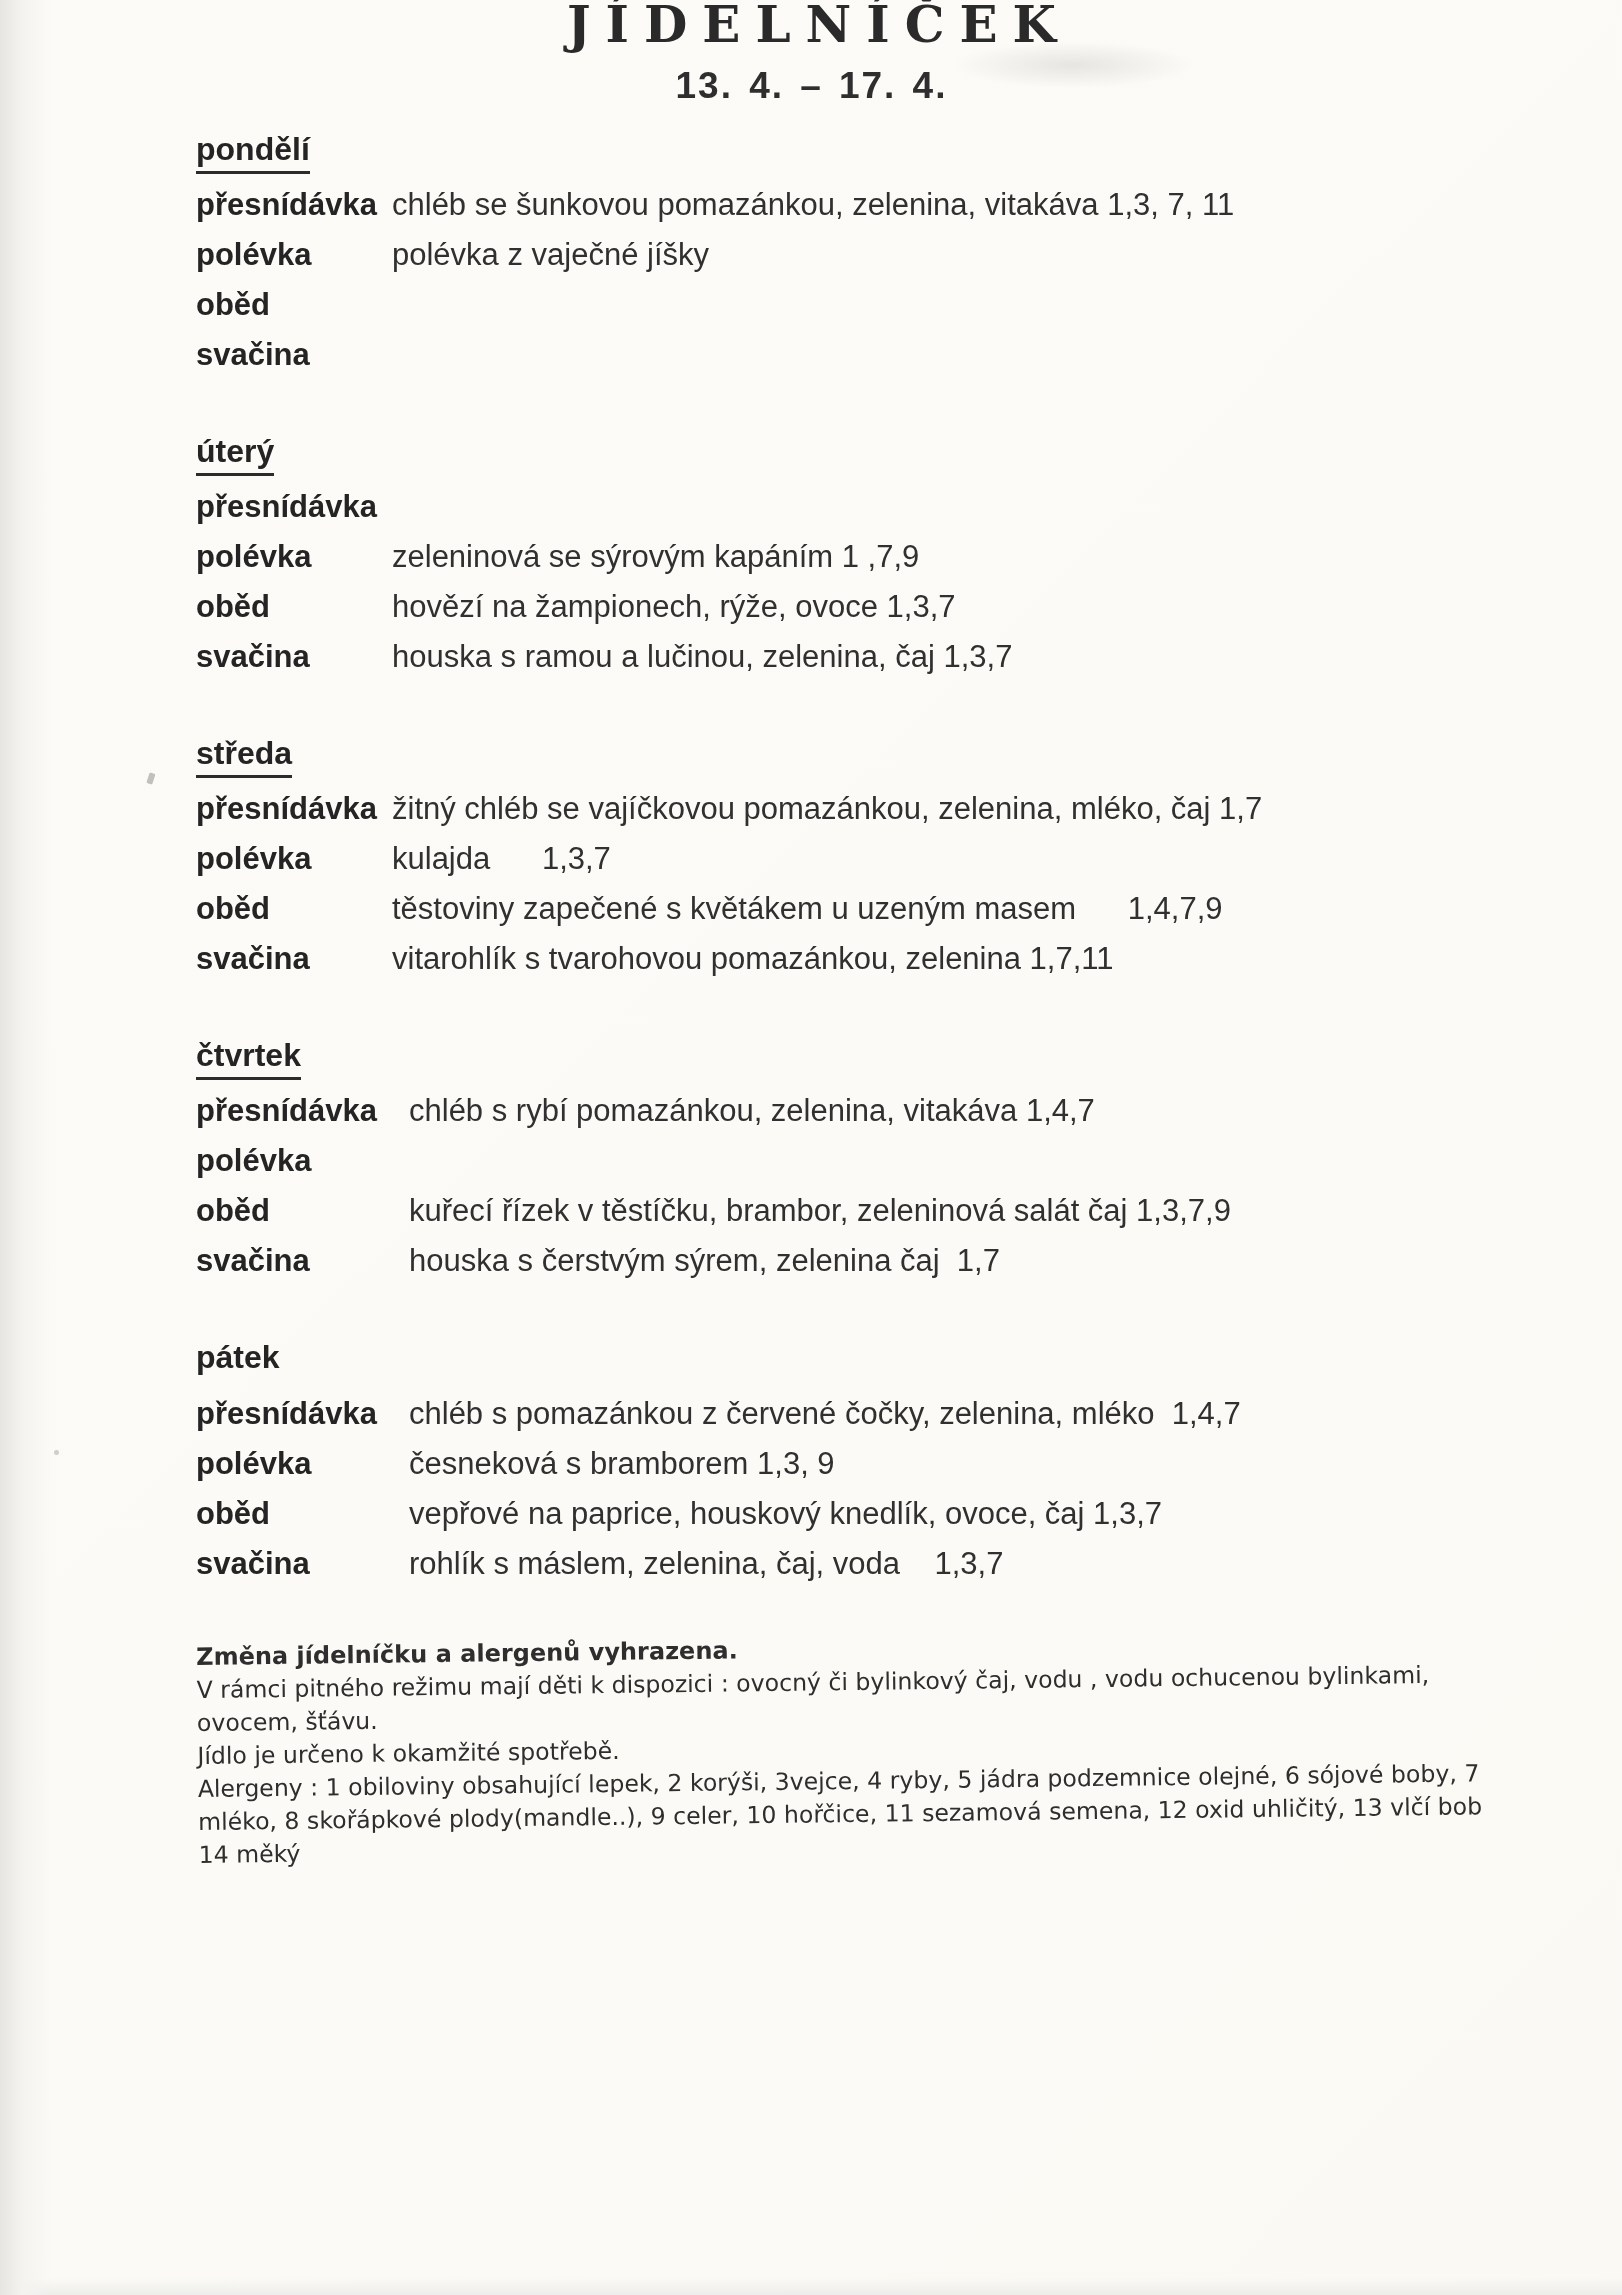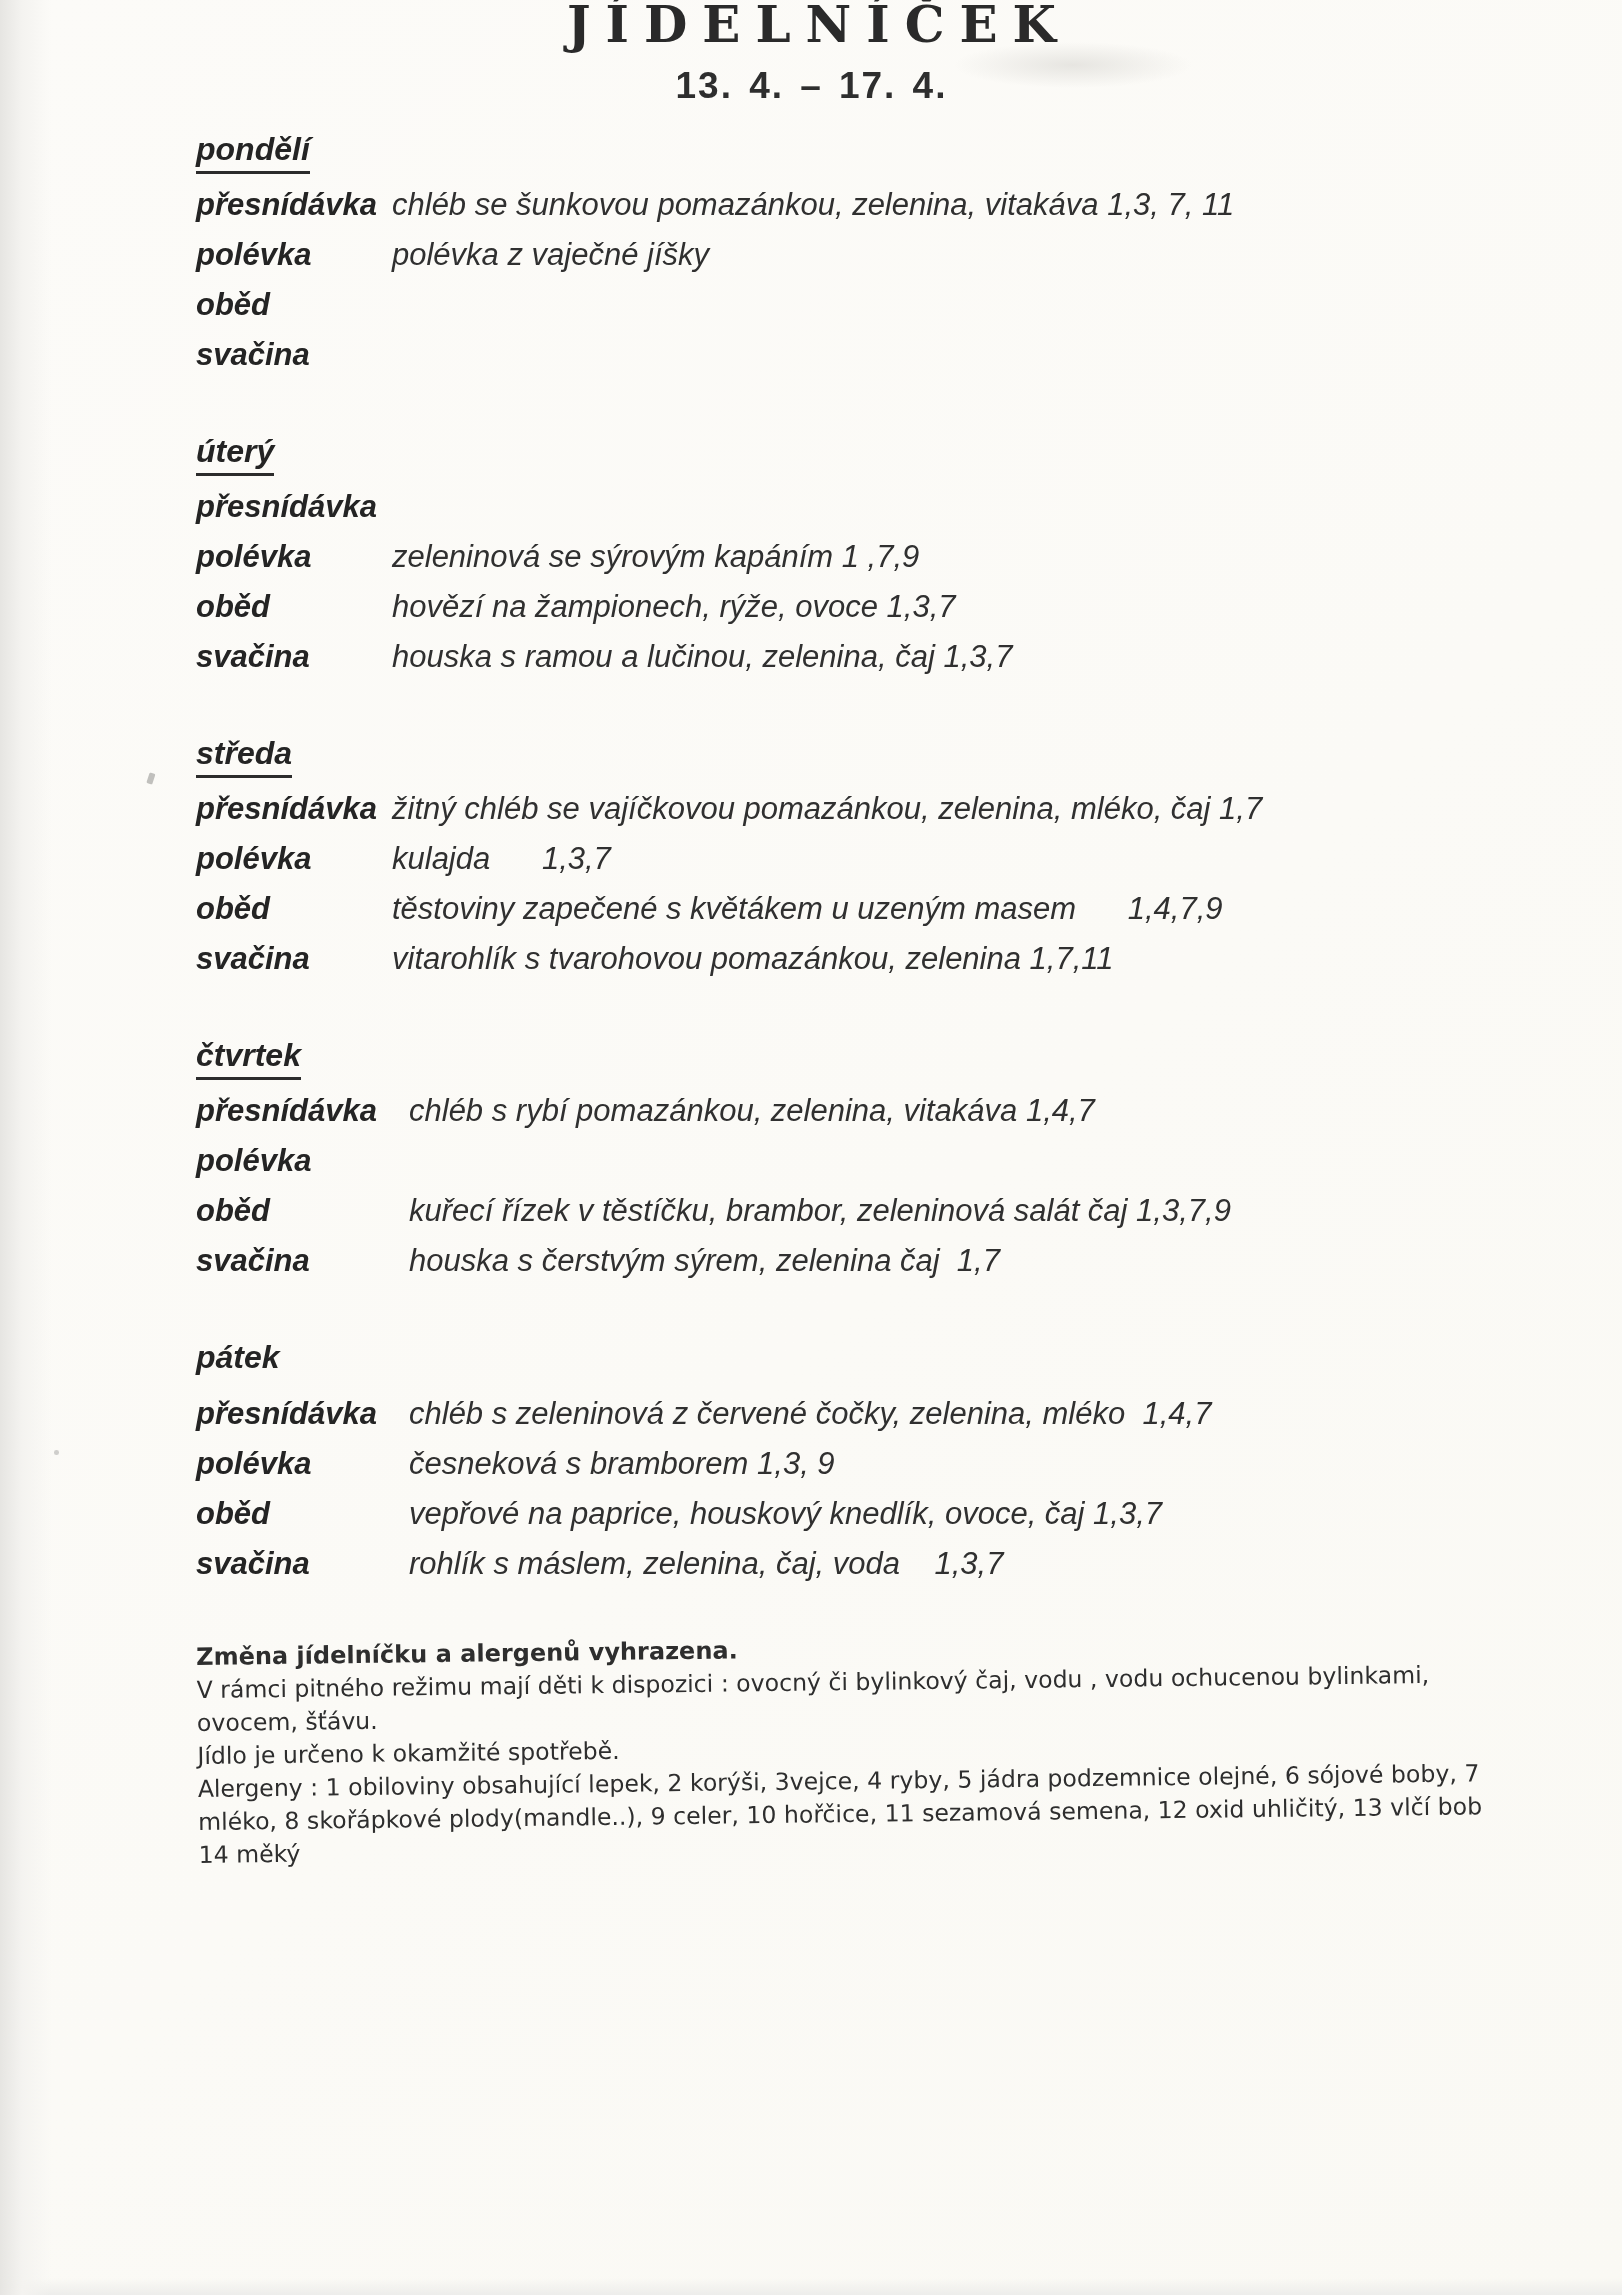"pondělí" .day-section { font-style: italic -> none }
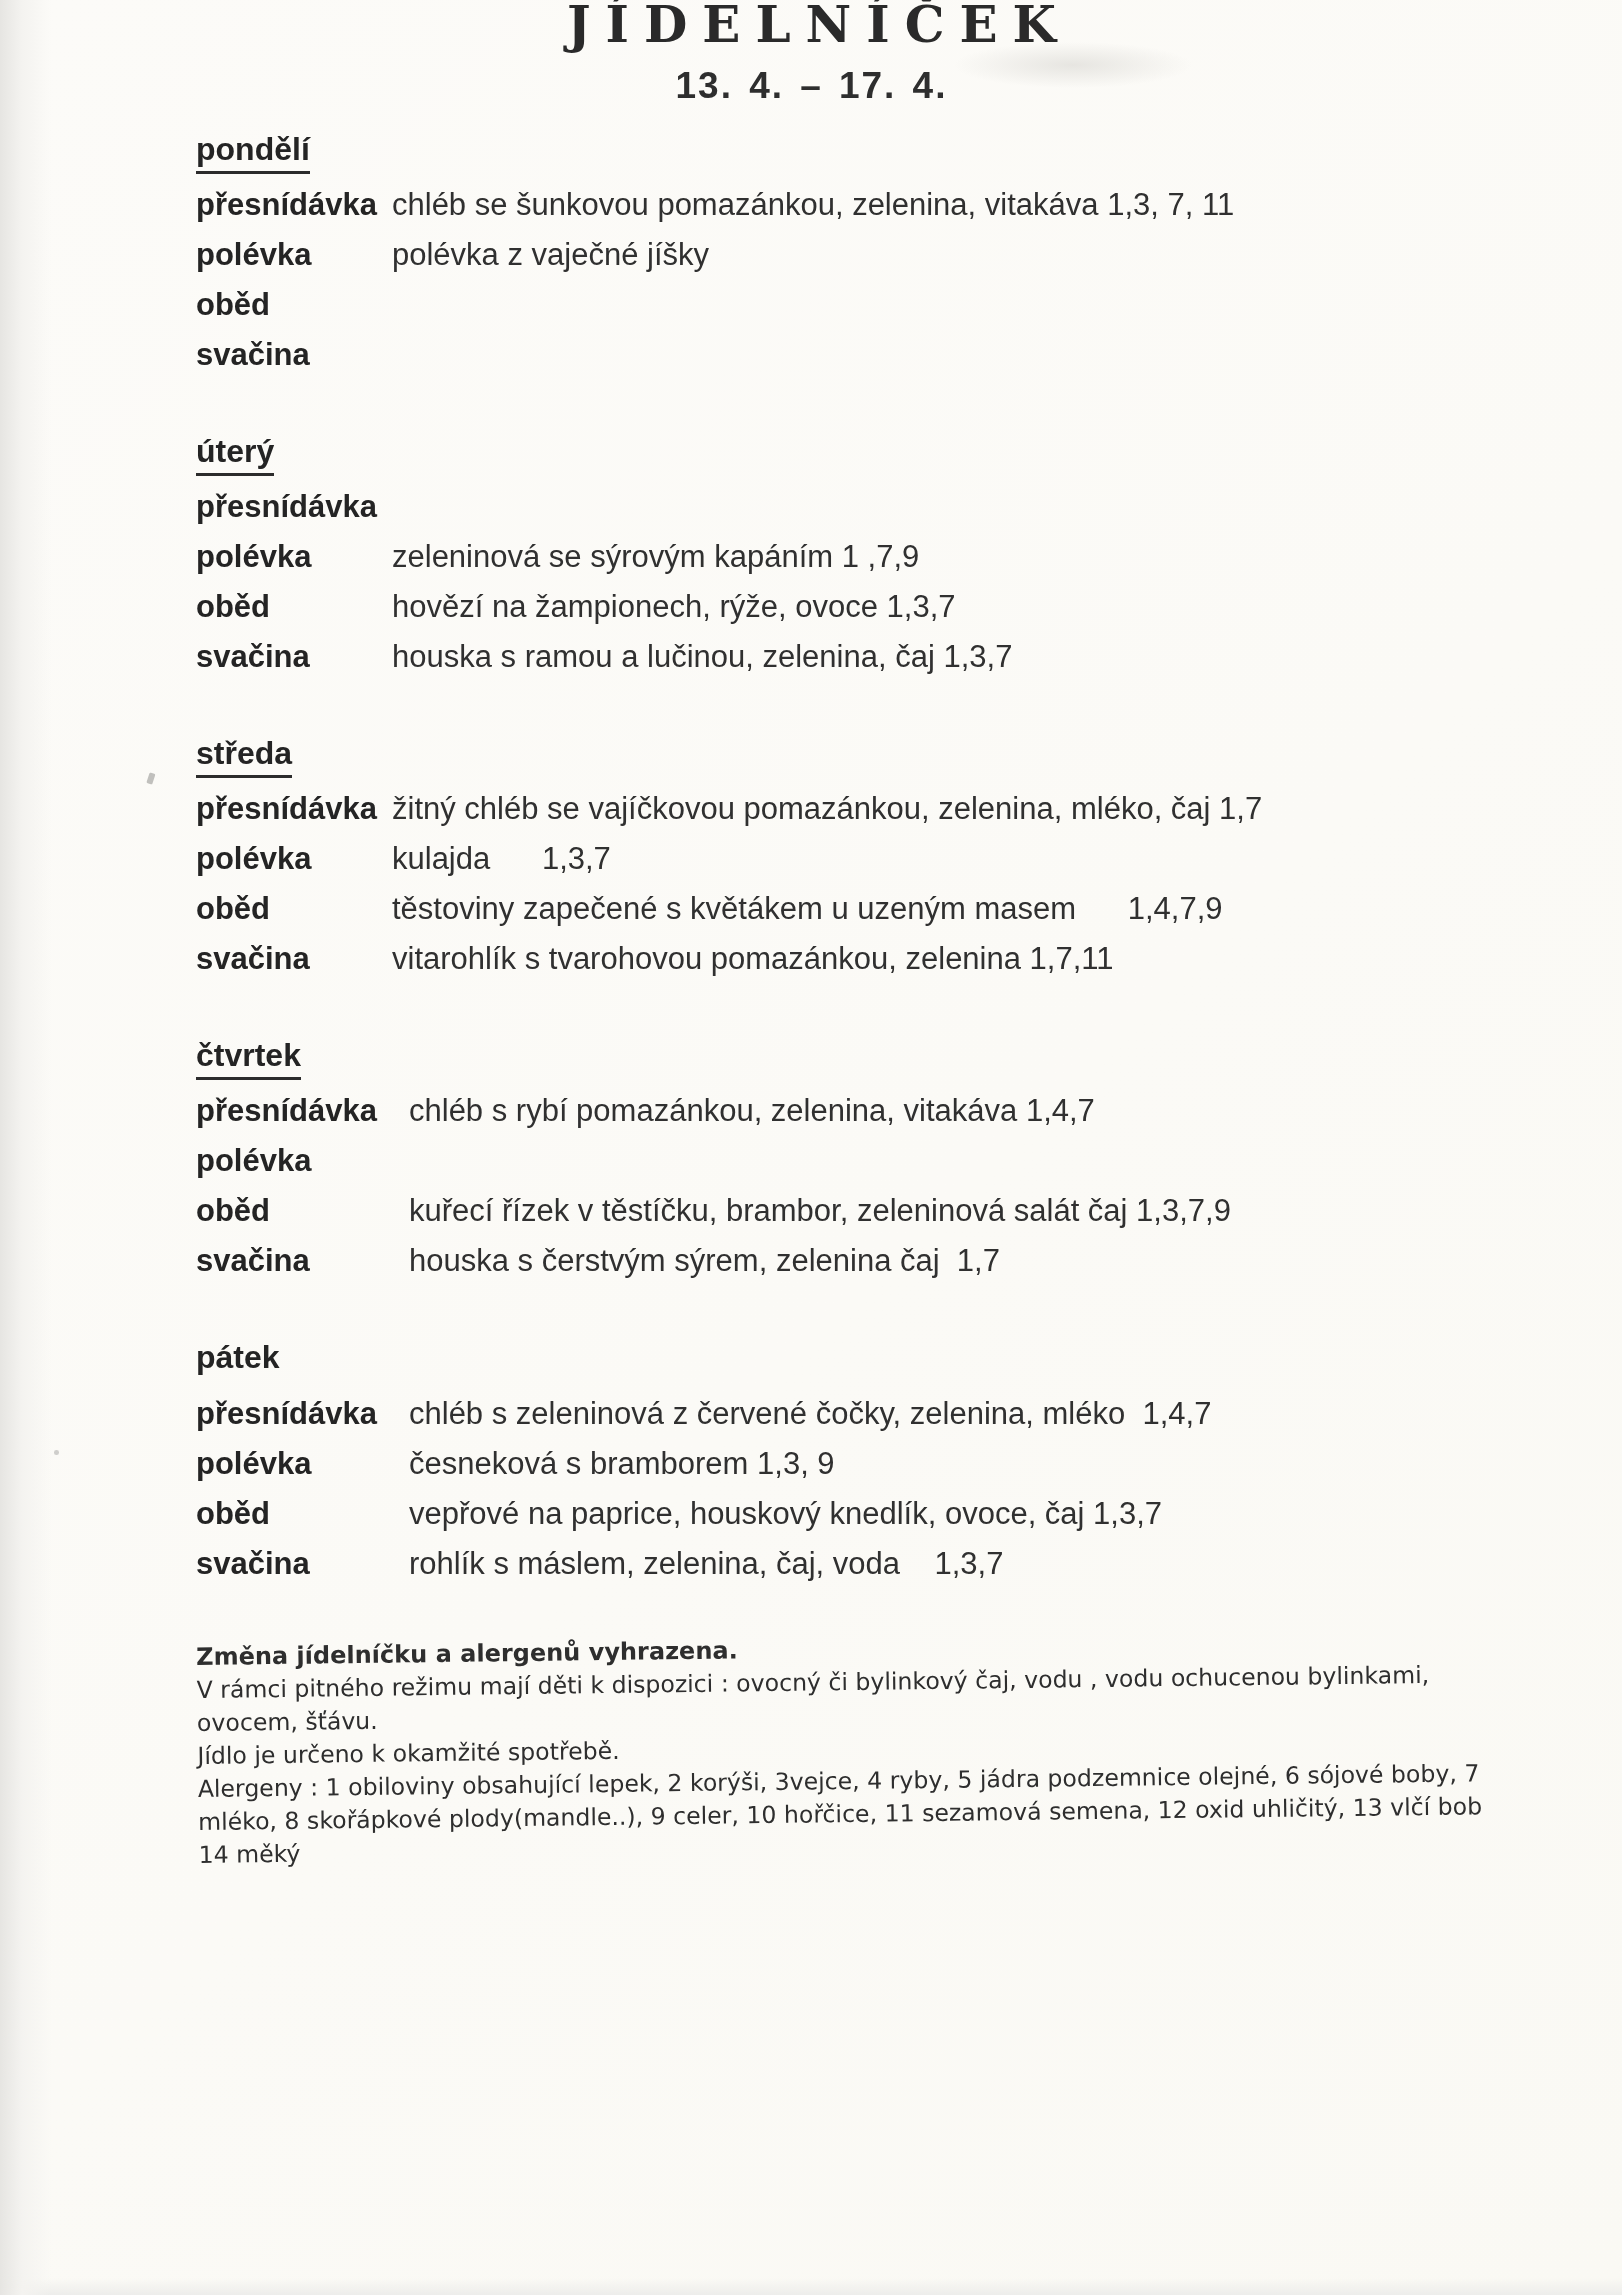"chléb s zeleninová z červené" span.meal-text { text: zeleninová -> pomazánkou }
